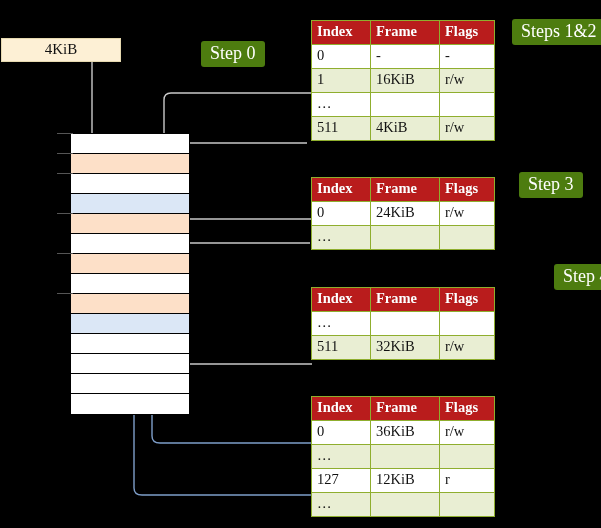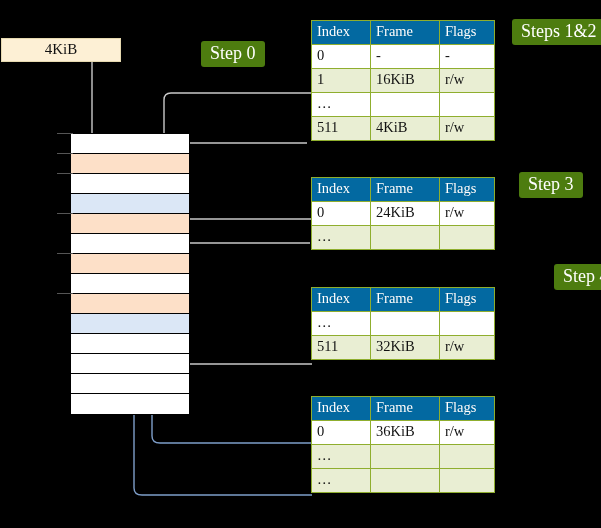"Index" .ptable th { background: #0369a1 -> #b91c1c; font-weight: normal -> bold }
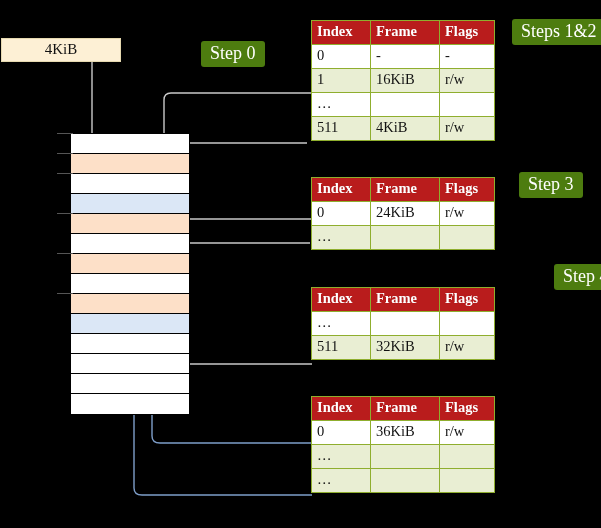"127" tr.plain { html: none -> <tr> <td>127</td> <td>12KiB</td> <td>r</td> </tr> }
